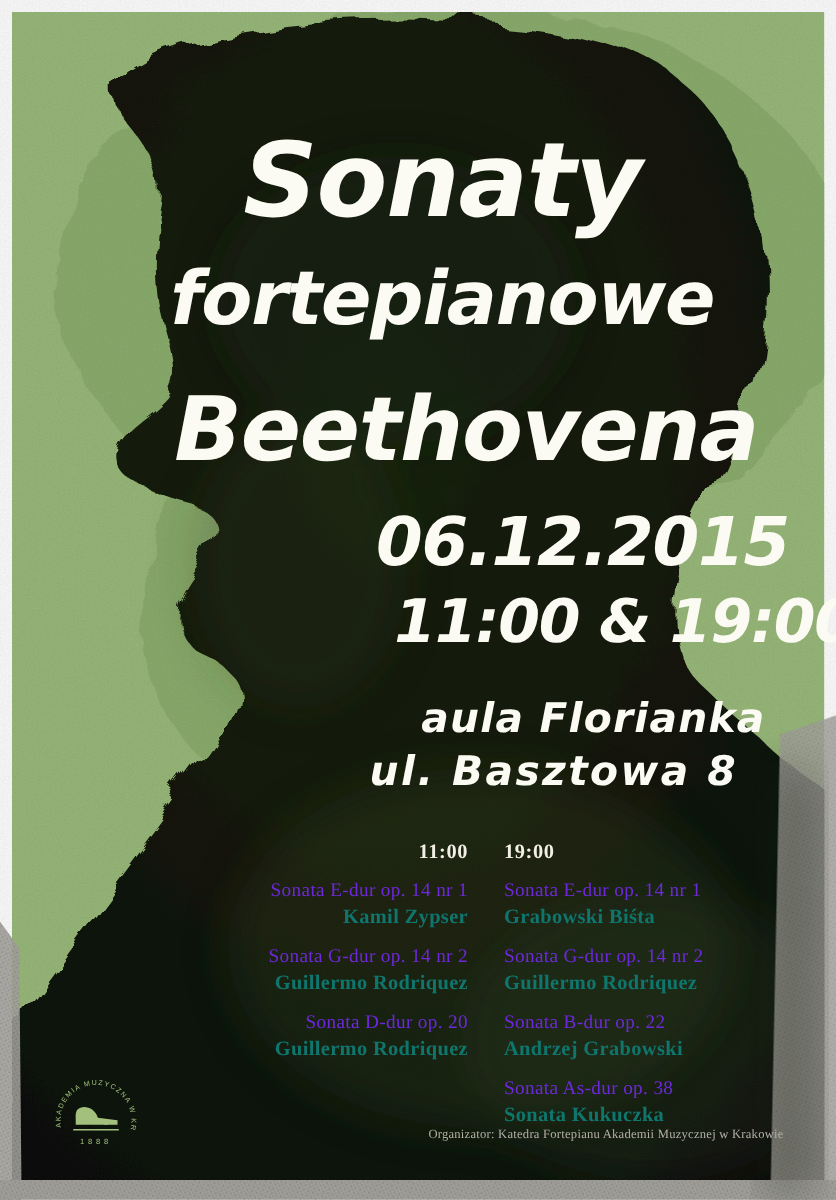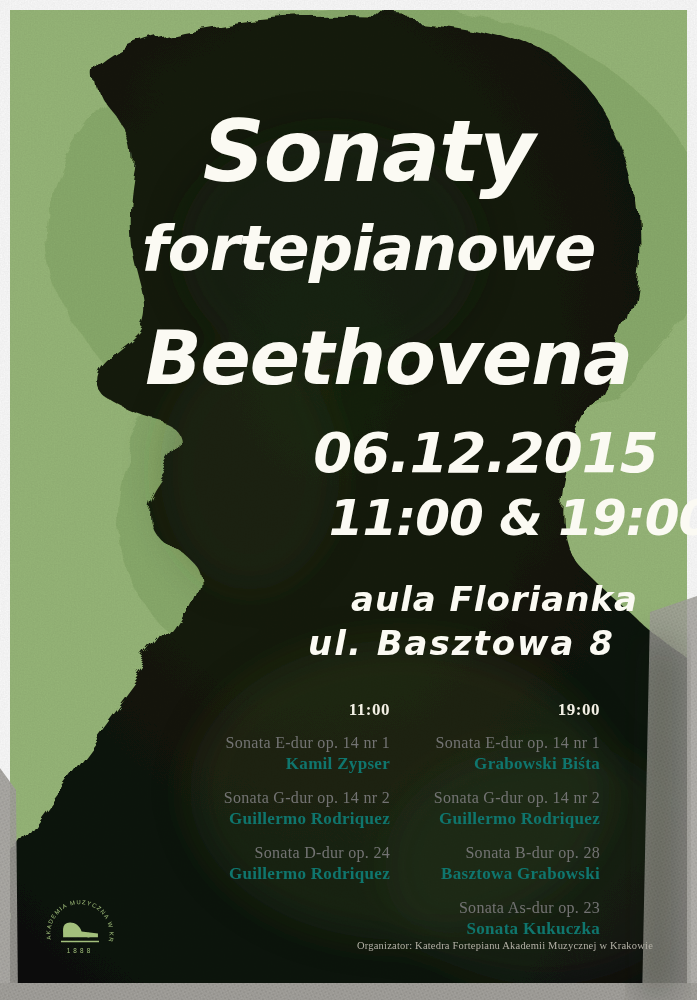"11:00" .program { gap: none -> 30px }
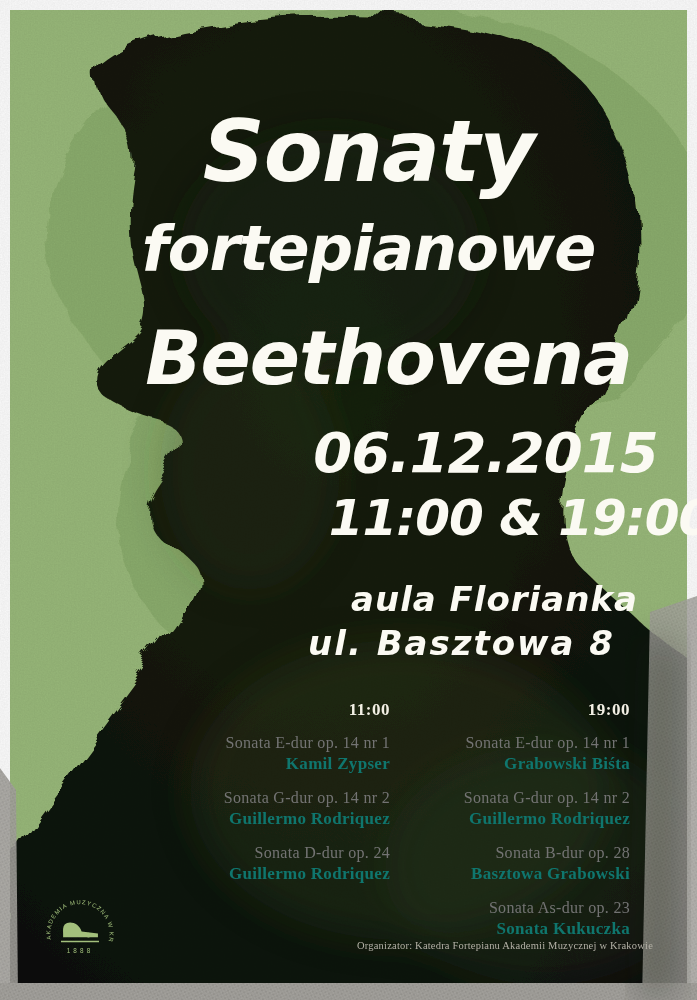"19:00" .program .col-right { text-align: right -> left }
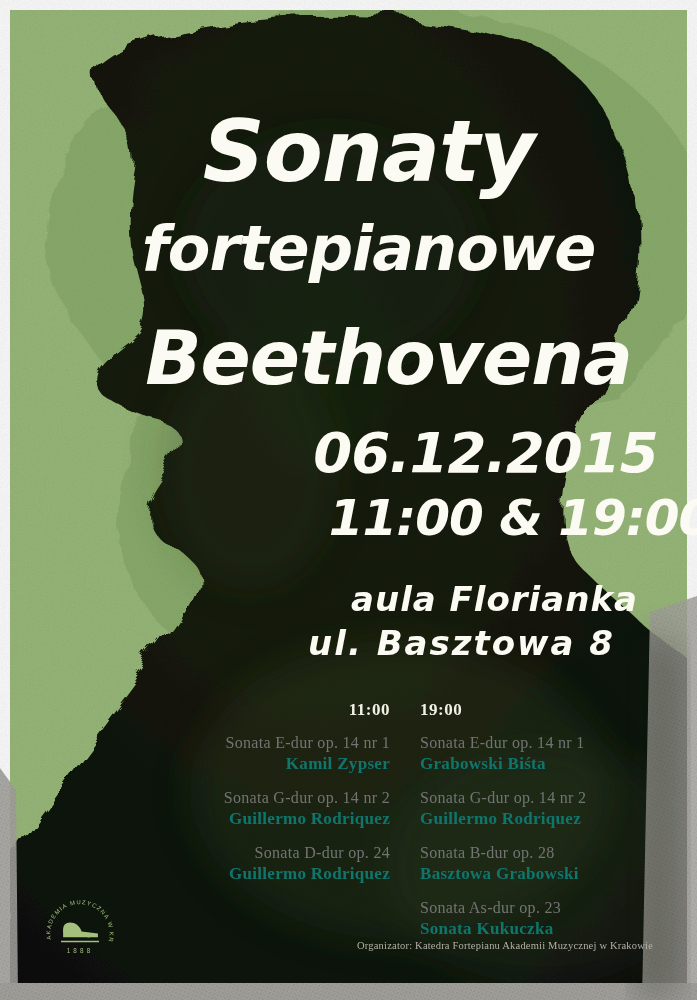"Sonata E-dur op. 14 nr" .piece { color: #737373 -> #6d28d9 }
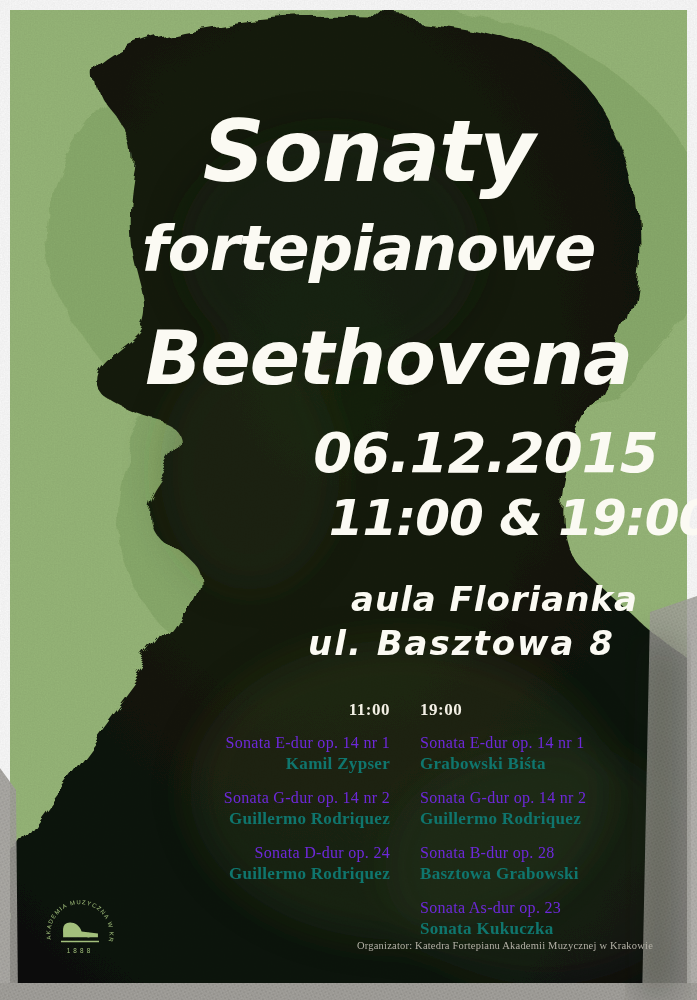"Sonata D-dur op. 24" div.piece { text: 24 -> 20 }
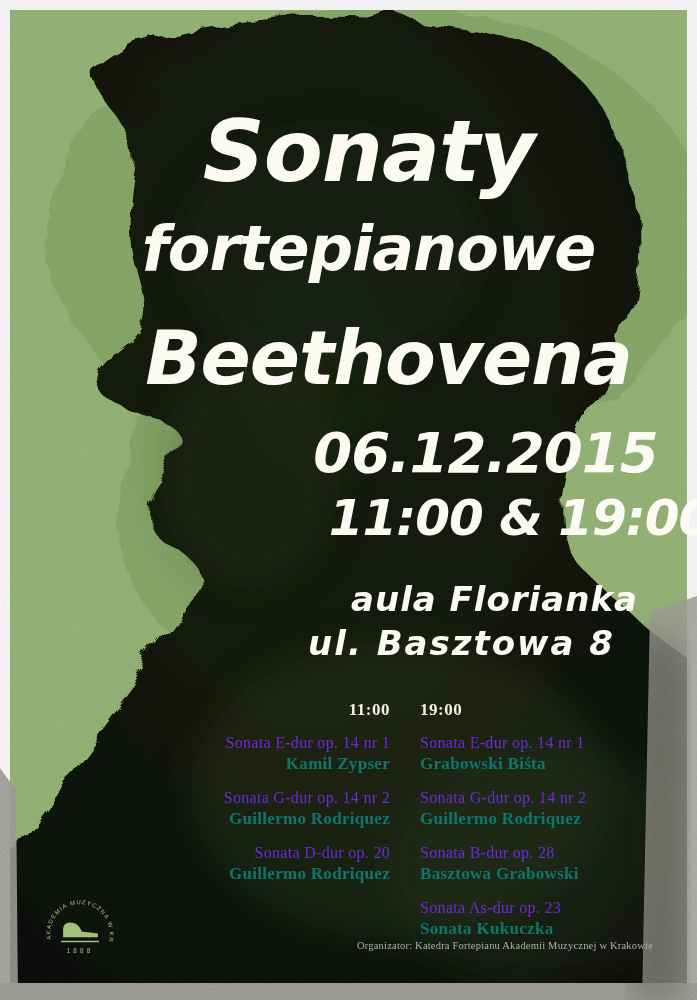"Sonata B-dur op. 28" div.piece { text: 28 -> 22 }
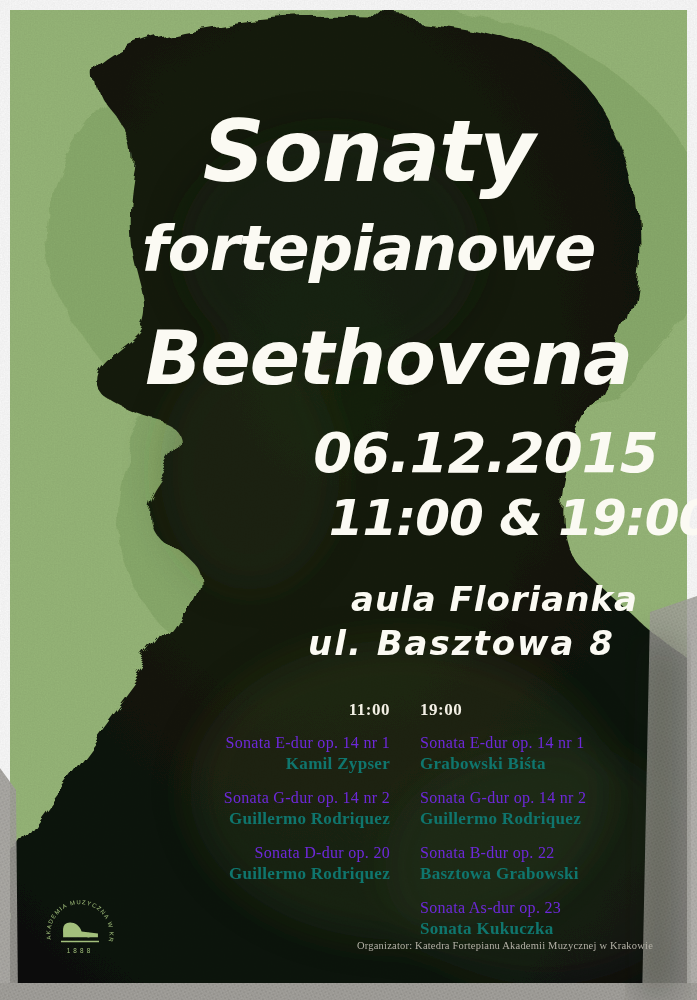"Basztowa Grabowski" div.performer { text: Basztowa -> Andrzej }
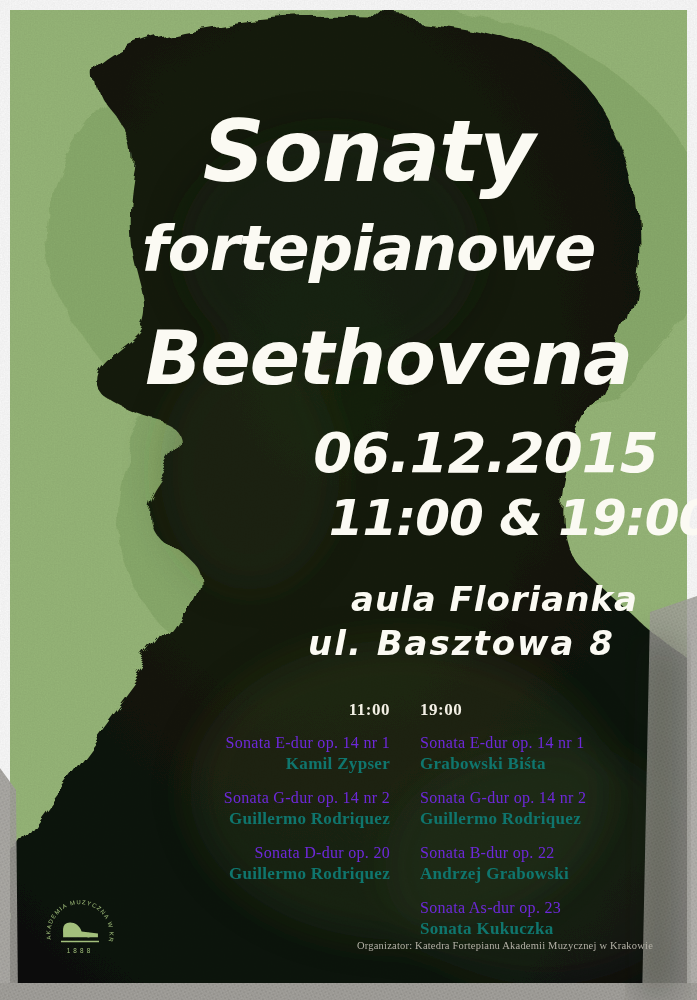"Sonata As-dur op. 23" div.piece { text: 23 -> 38 }
